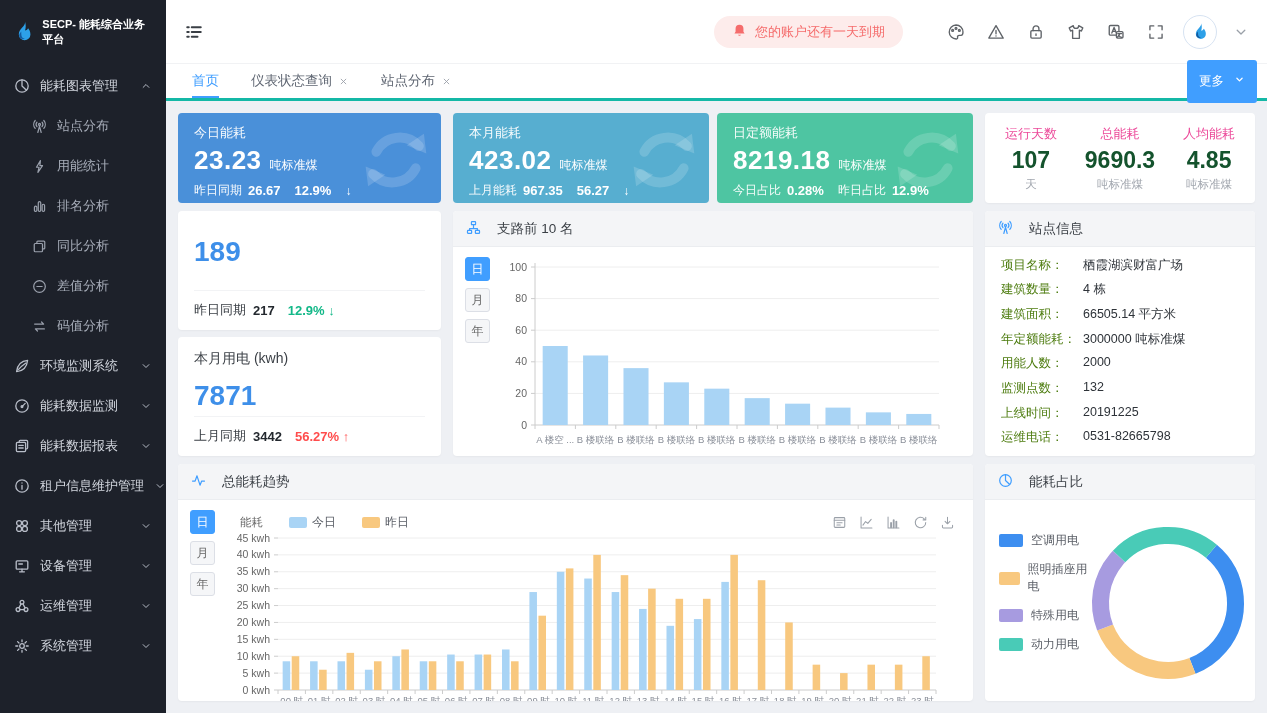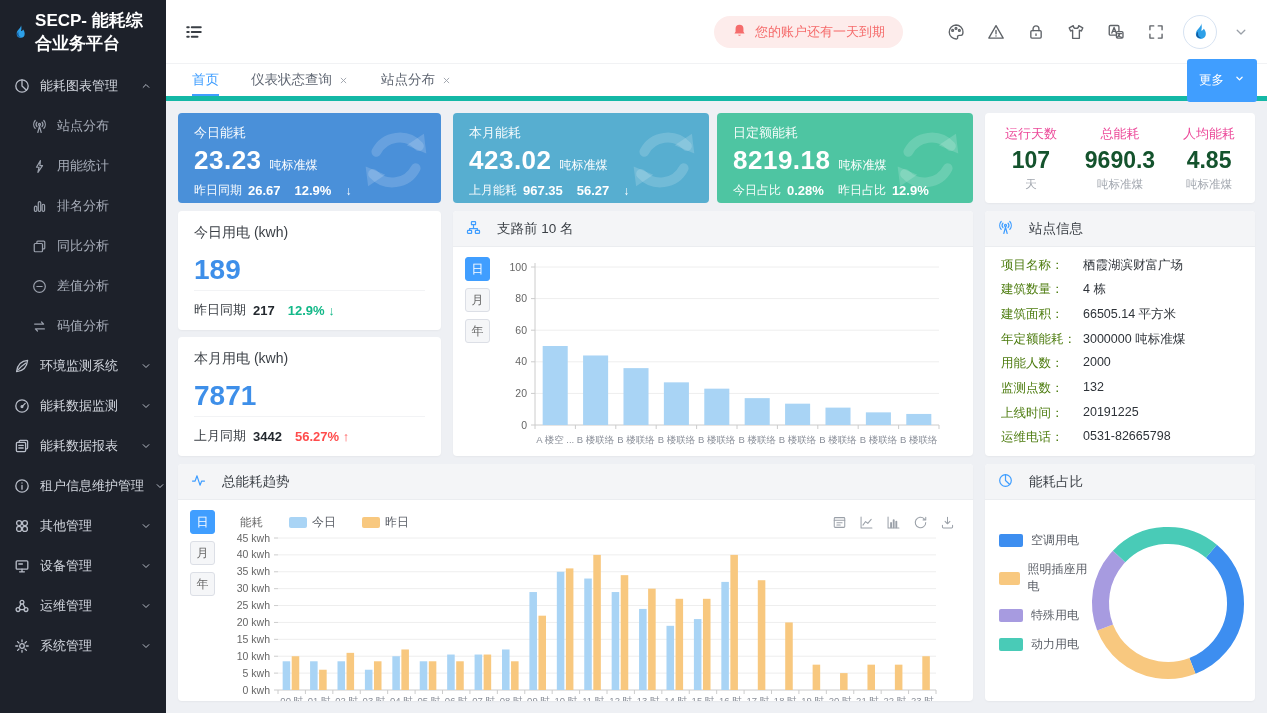"SECP- 能耗综合业务平台" .logo-row { font-size: 17px -> 11px }
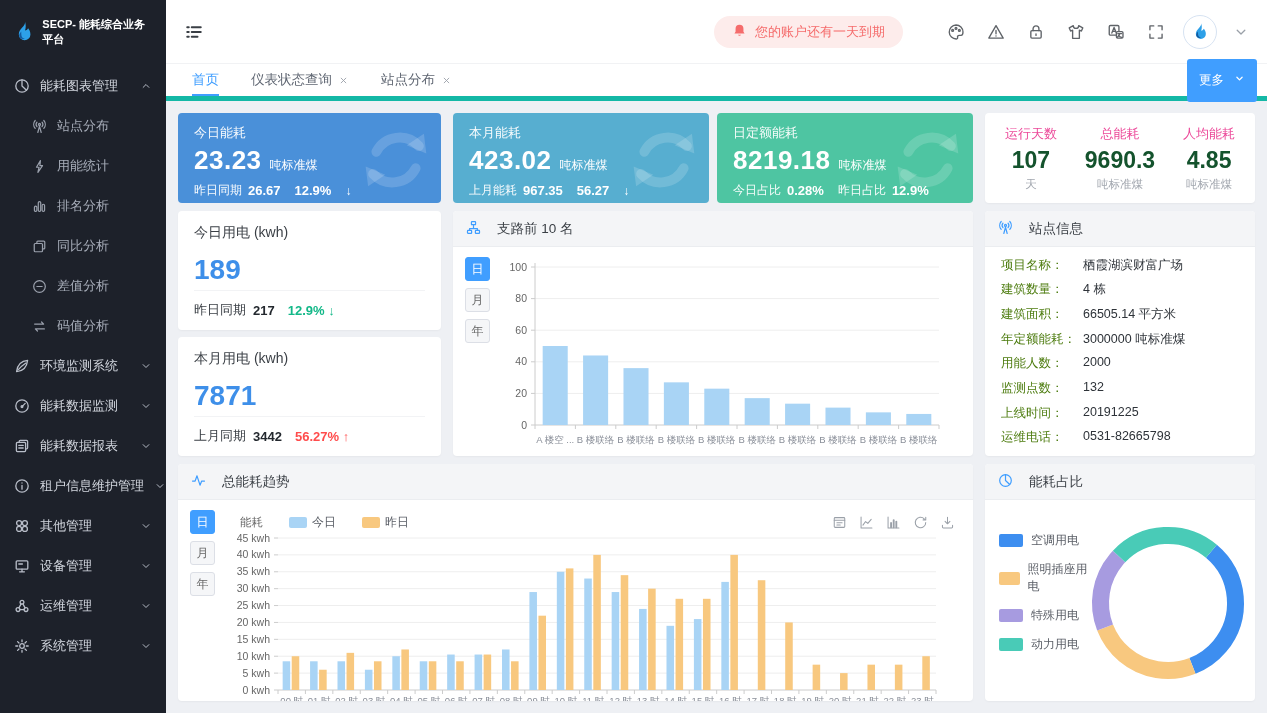"首页" .tabbar { border-bottom: 5px solid #14b8a6 -> 3px solid #14b8a6 }
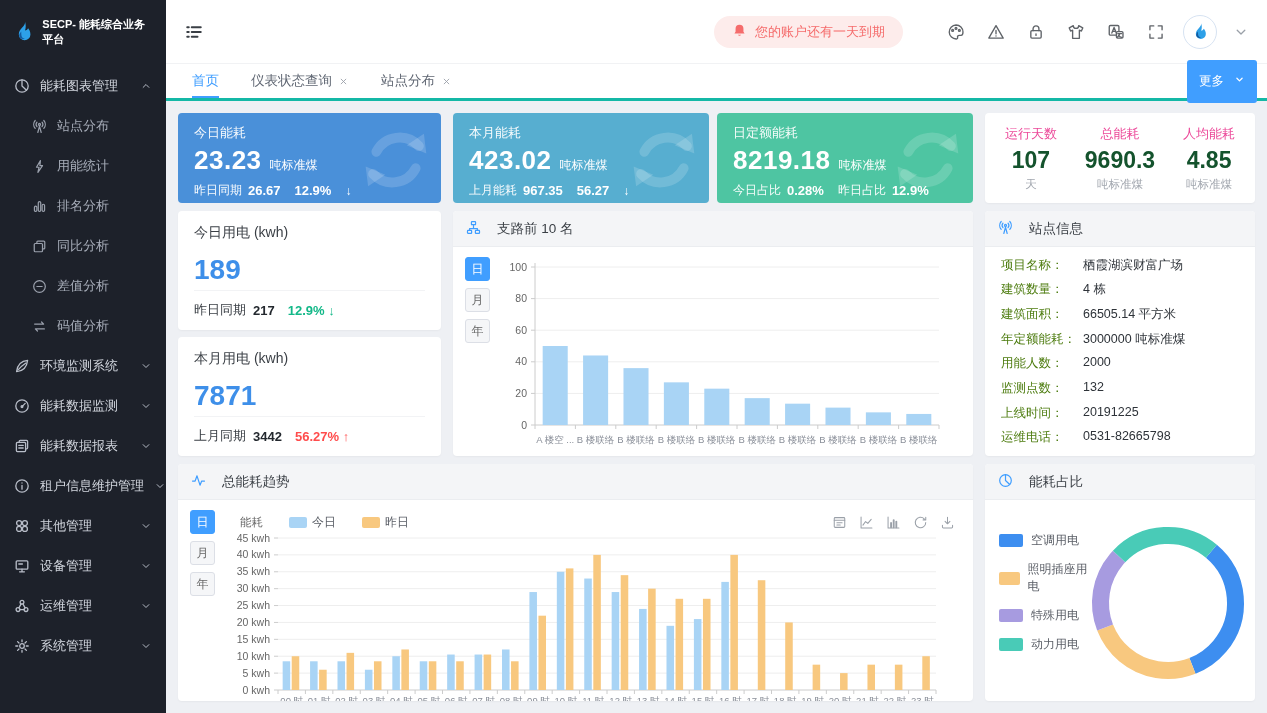"今日用电 (kwh)" div.power-title { html: <div>今日用电 (kwh)</div> -> none }
